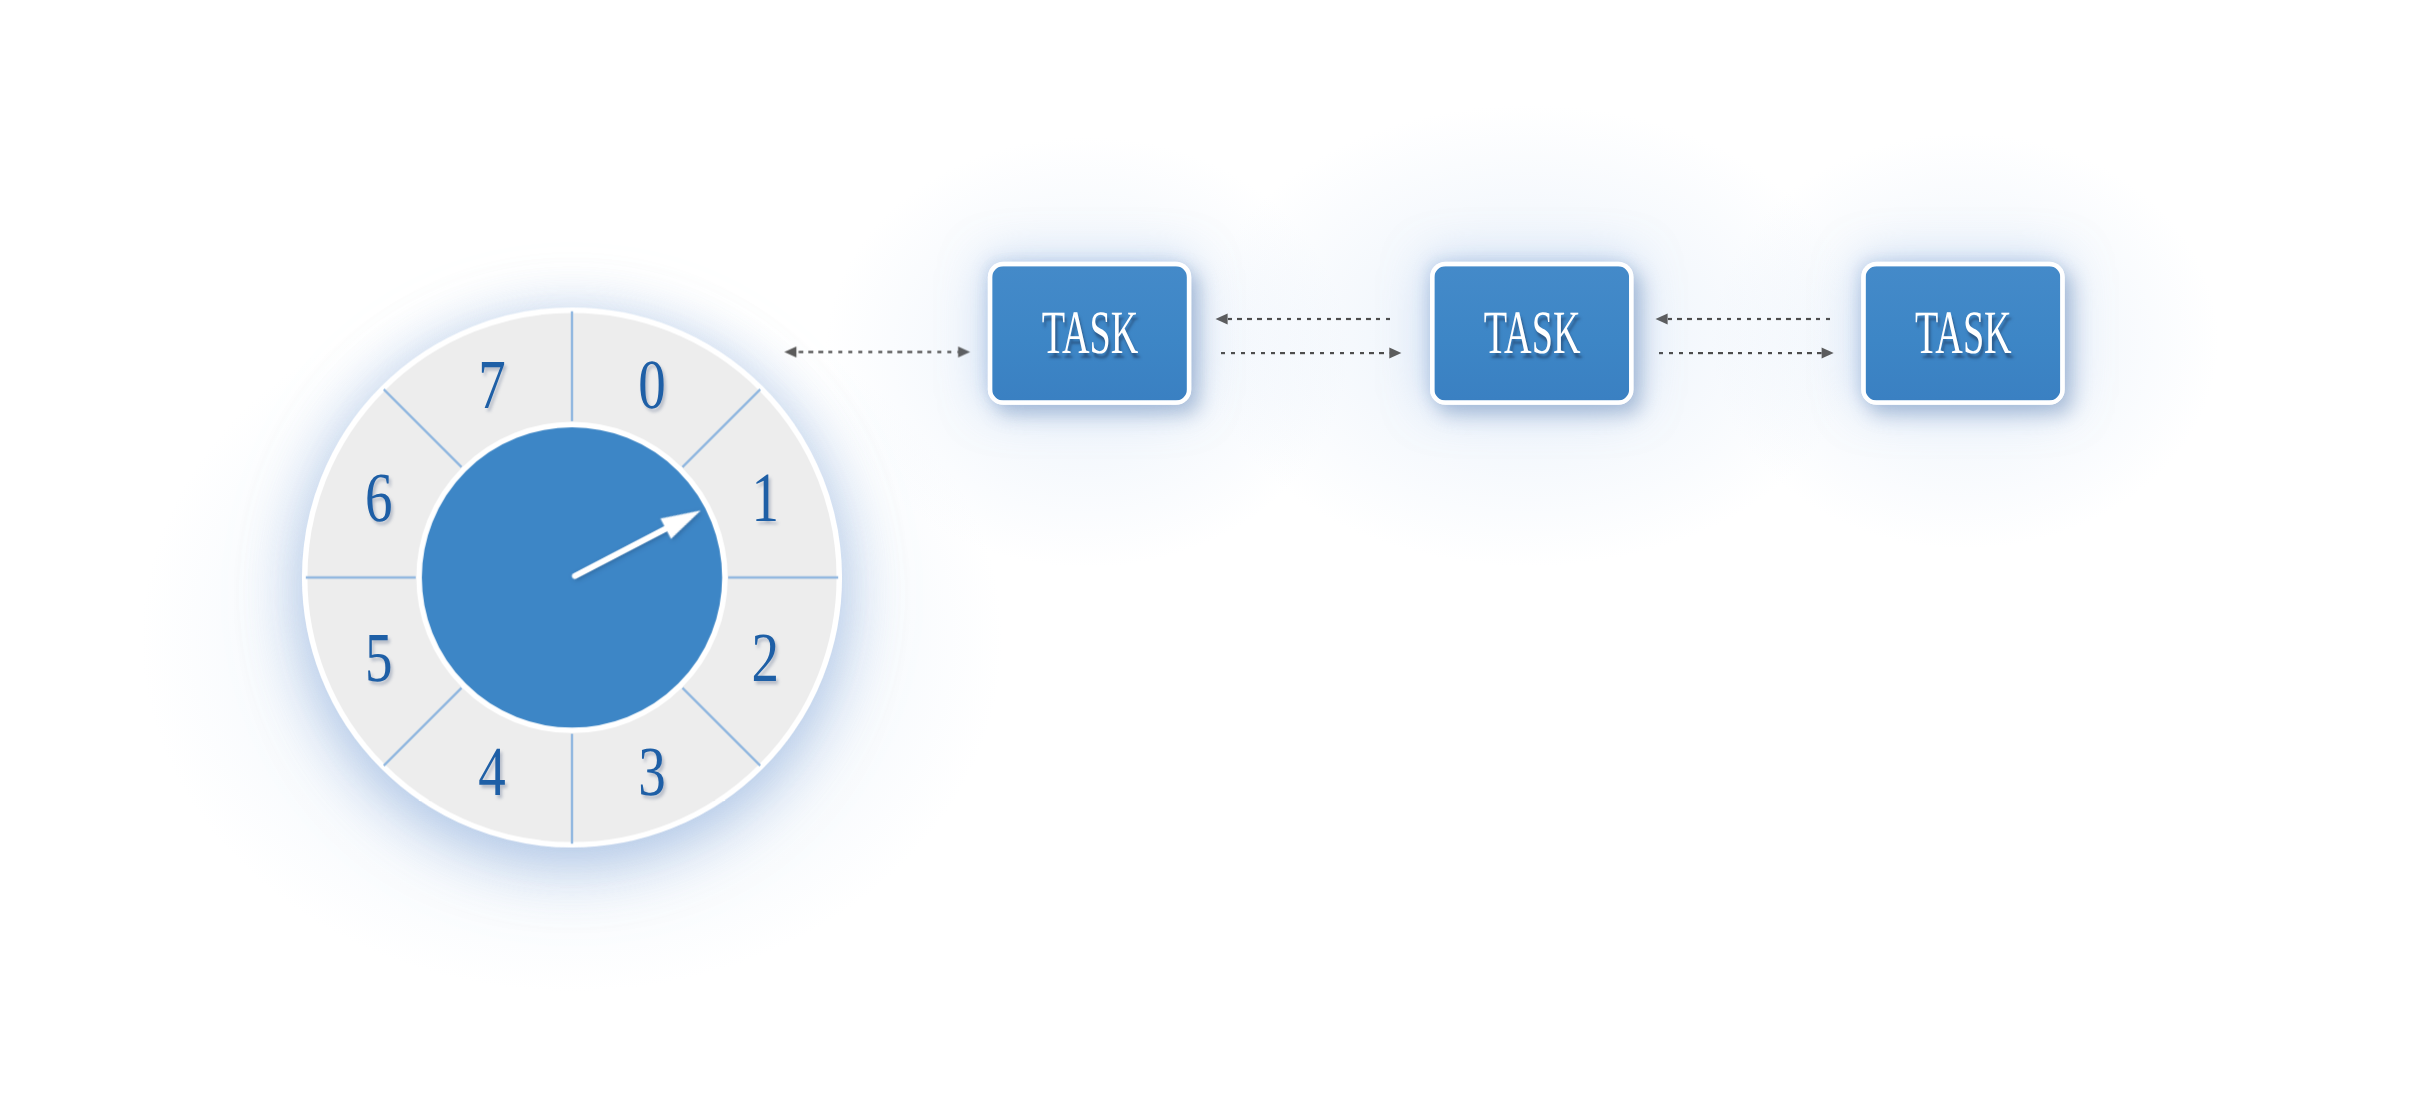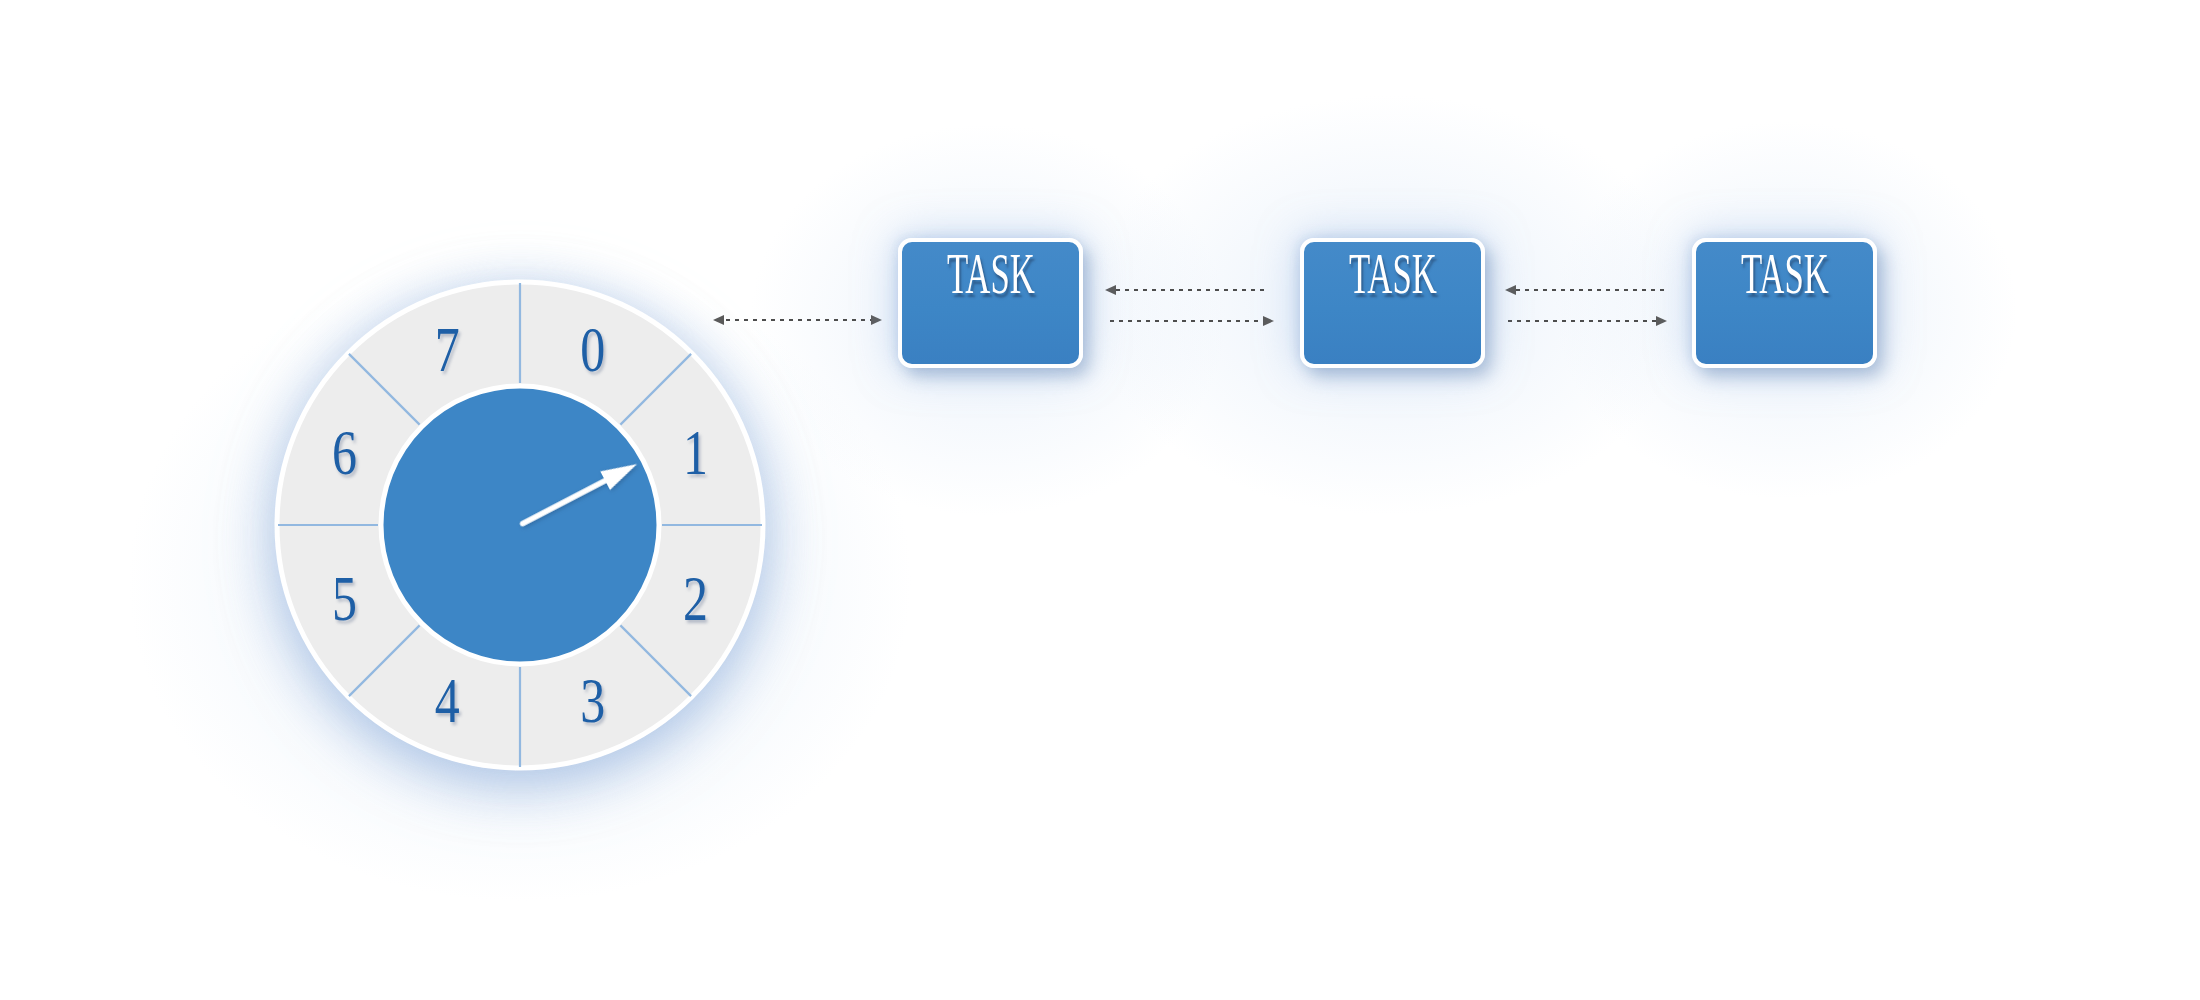"TASK" .task { align-items: flex-start -> center }
